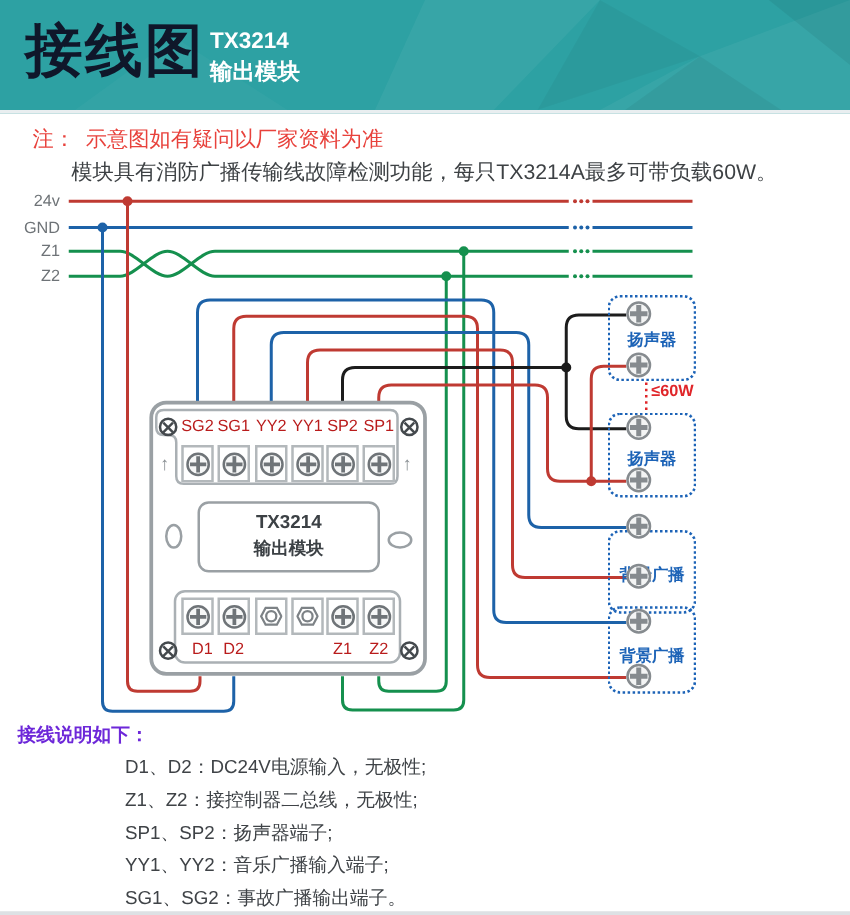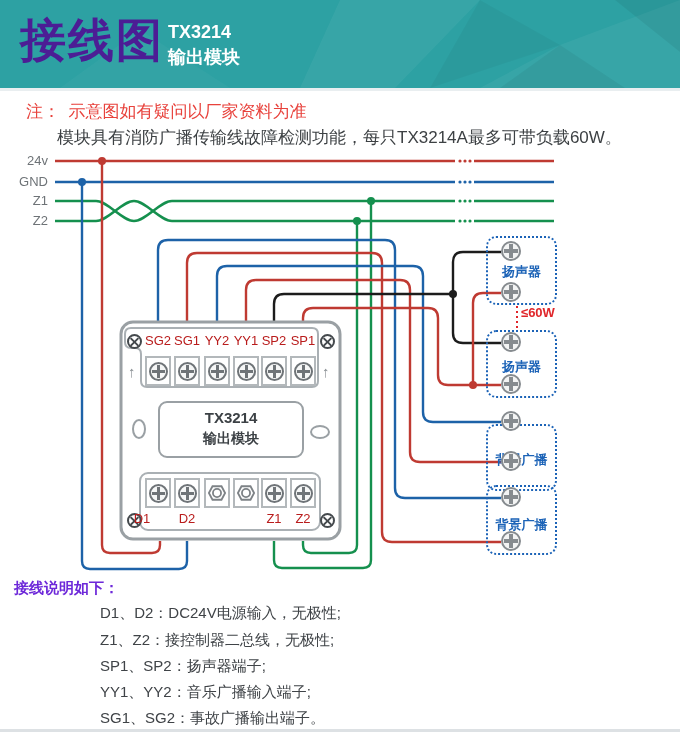"接线图" #header-title { color: #4c1d95 -> #0f172a }
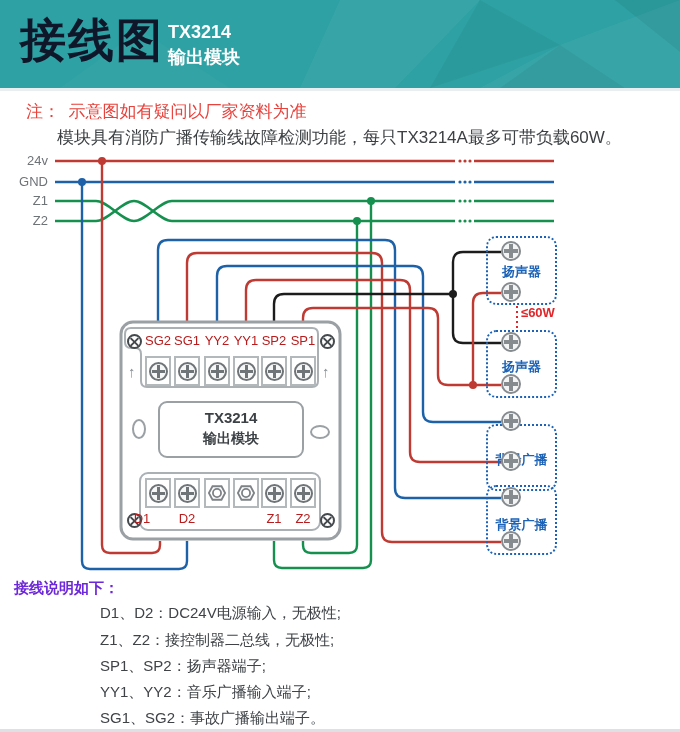"D1" div.term-label { left: 125px -> 145px }
